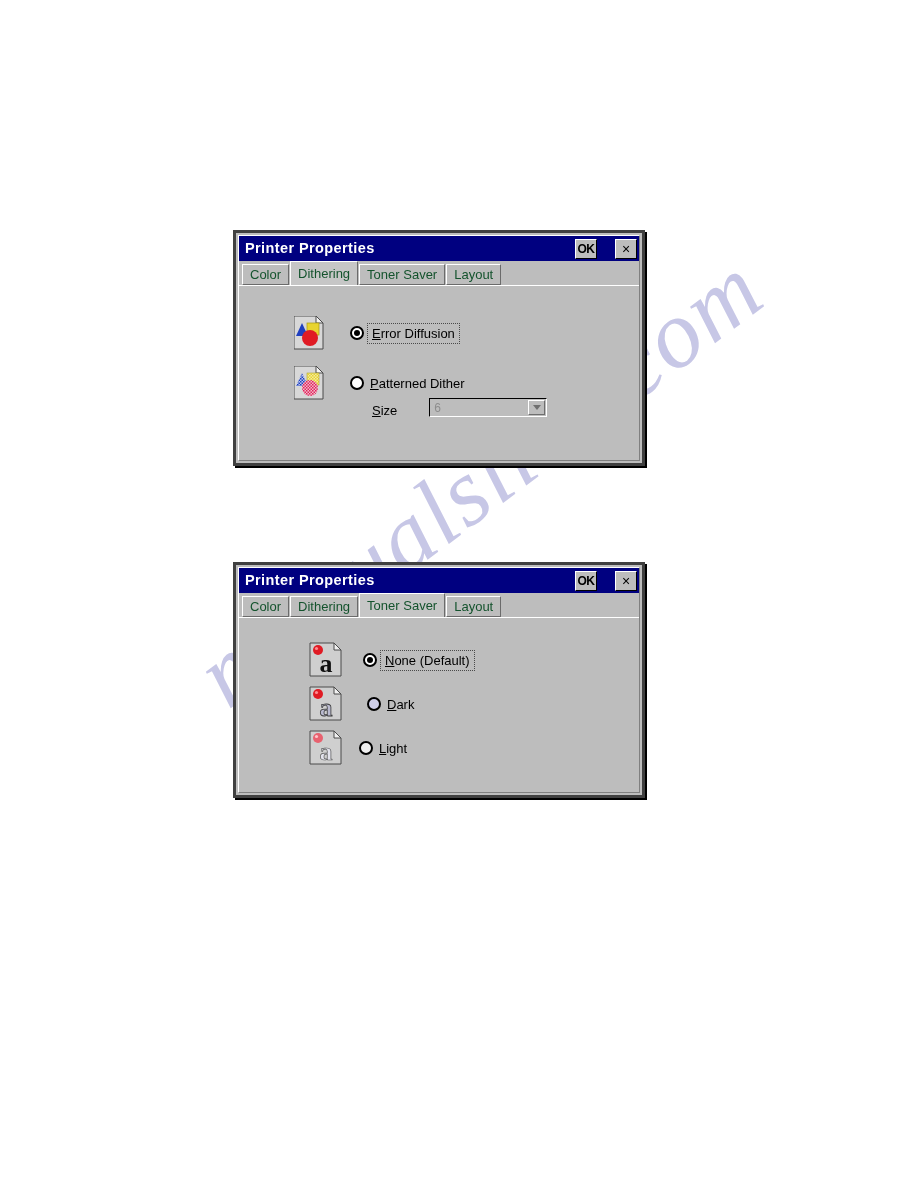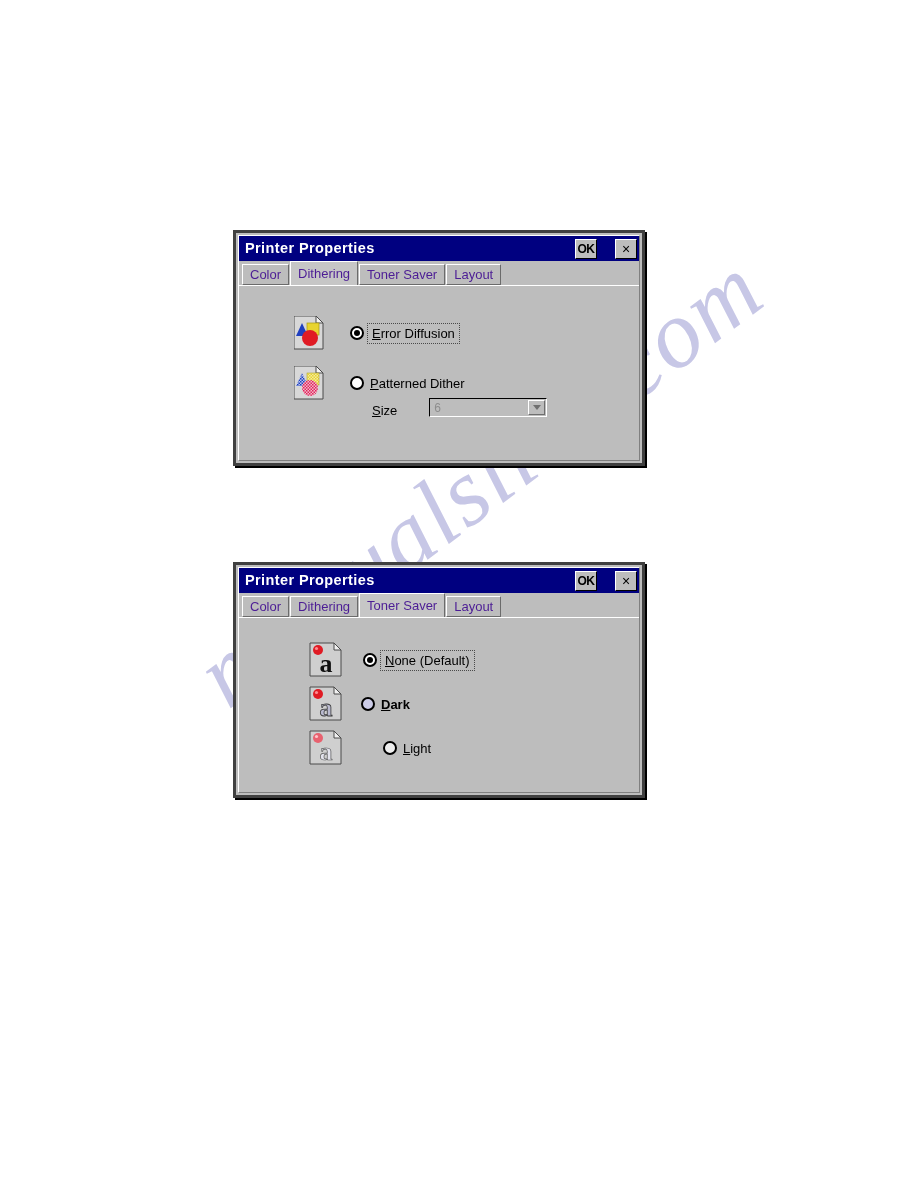"Color" .tab { color: #4c1d95 -> #14532d }
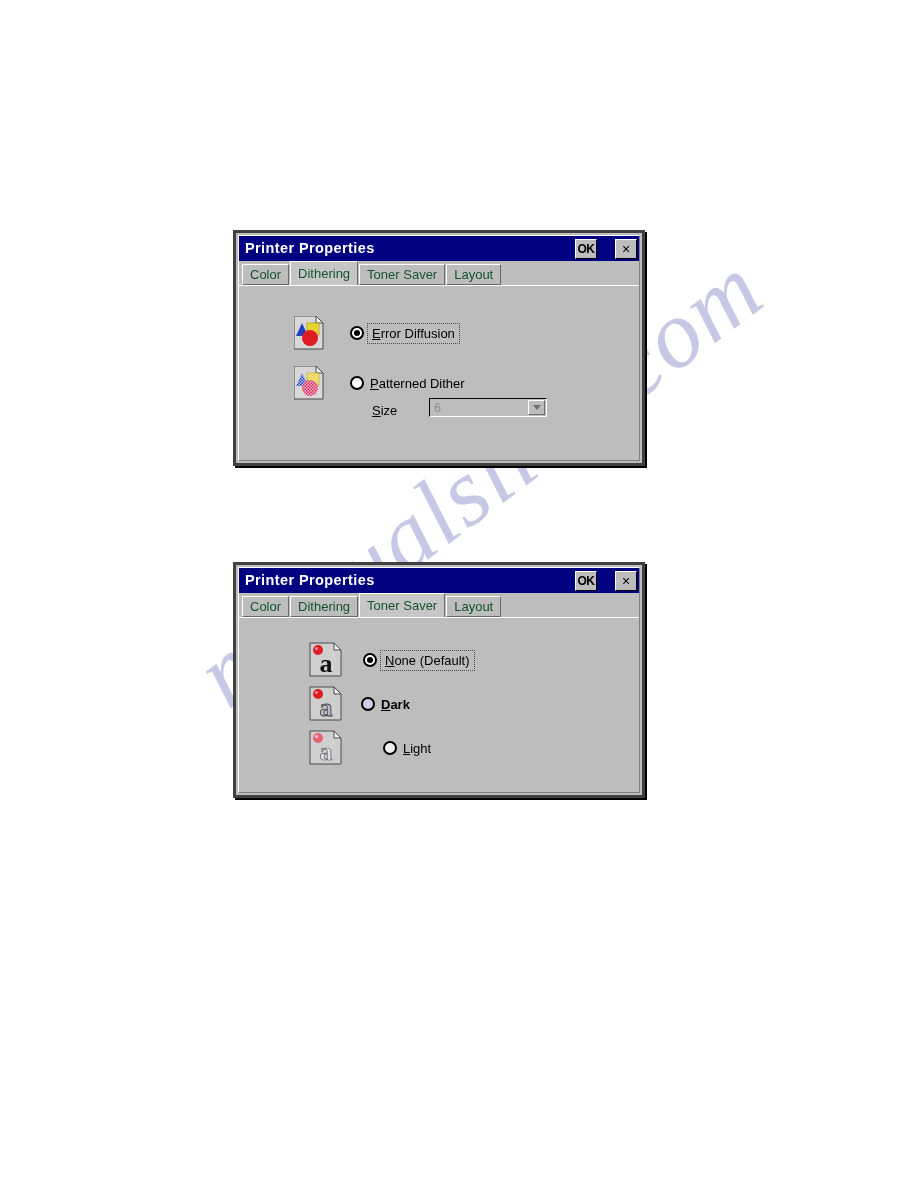"Dark" div.radio-wrap { font-weight: bold -> none; margin-left: 18px -> 24px }
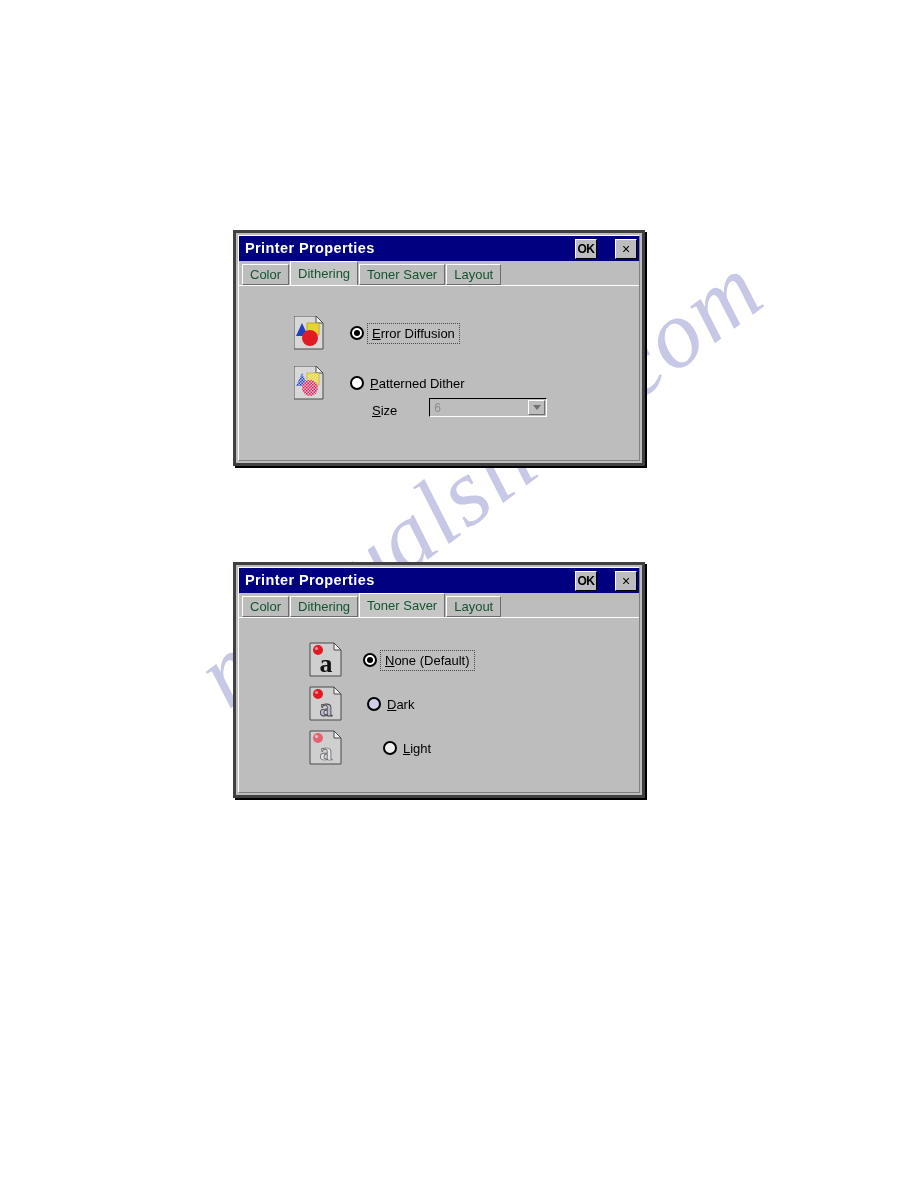"Light" div.radio-wrap { margin-left: 40px -> 16px }
